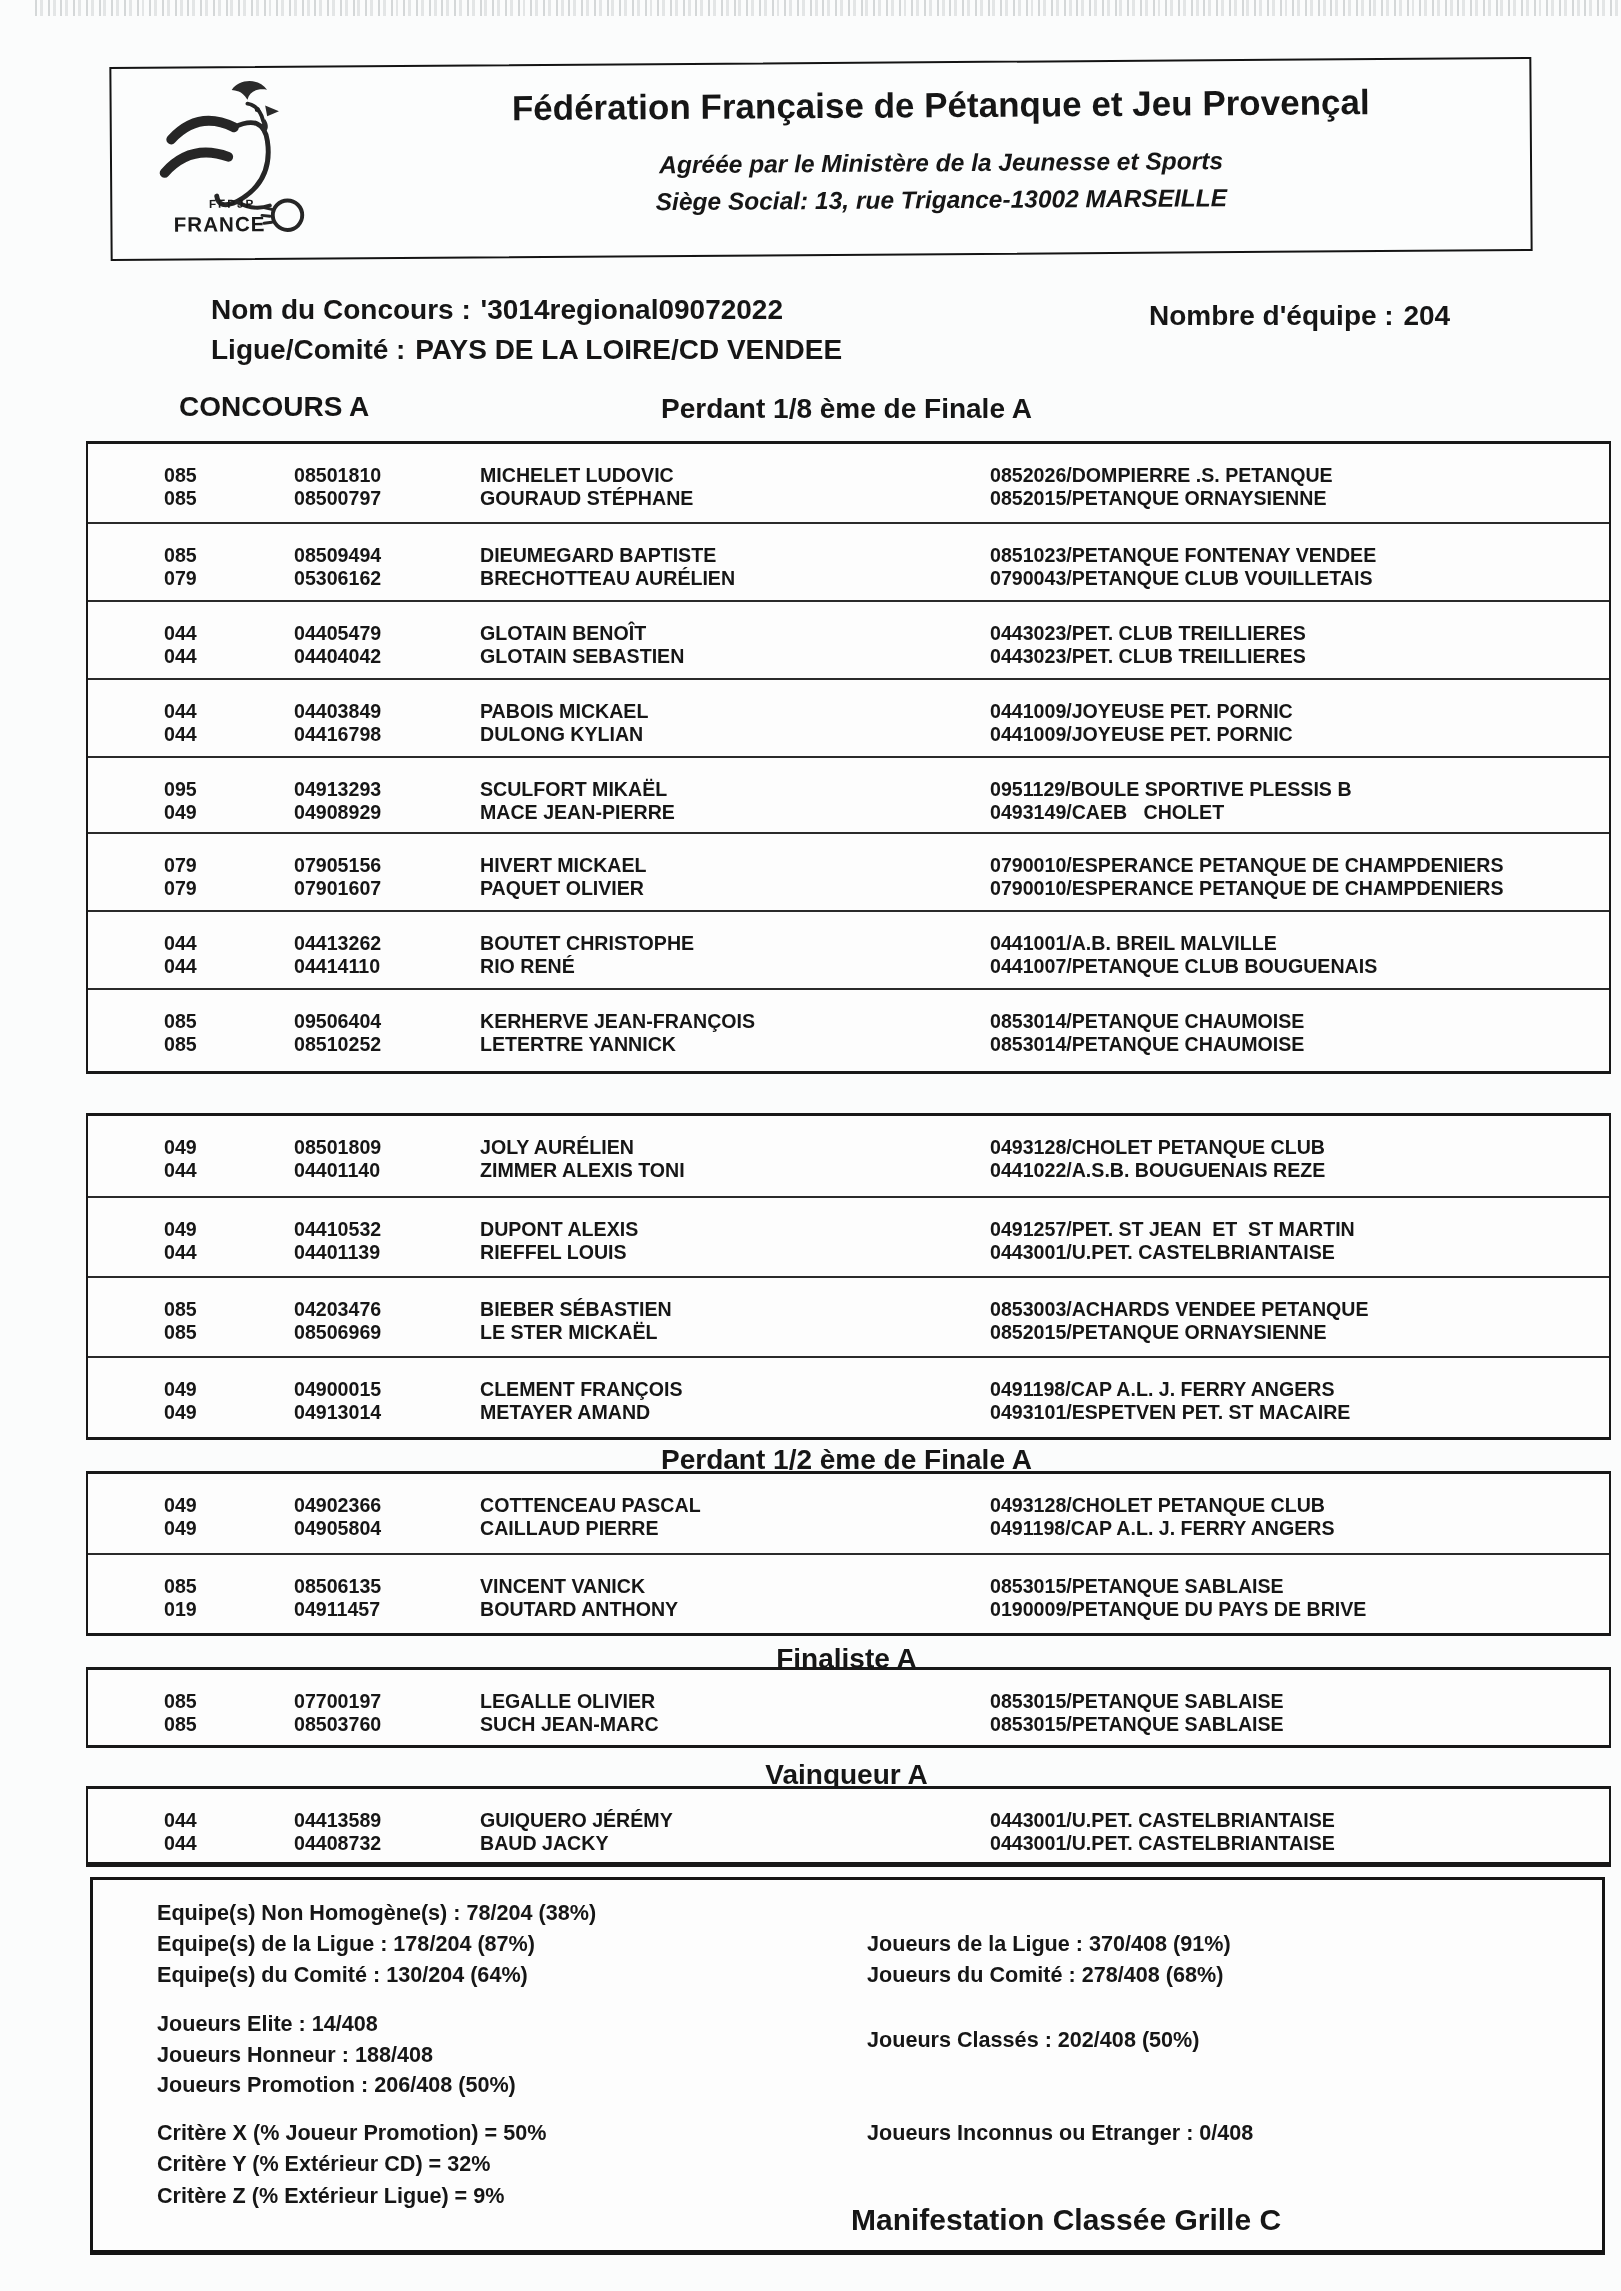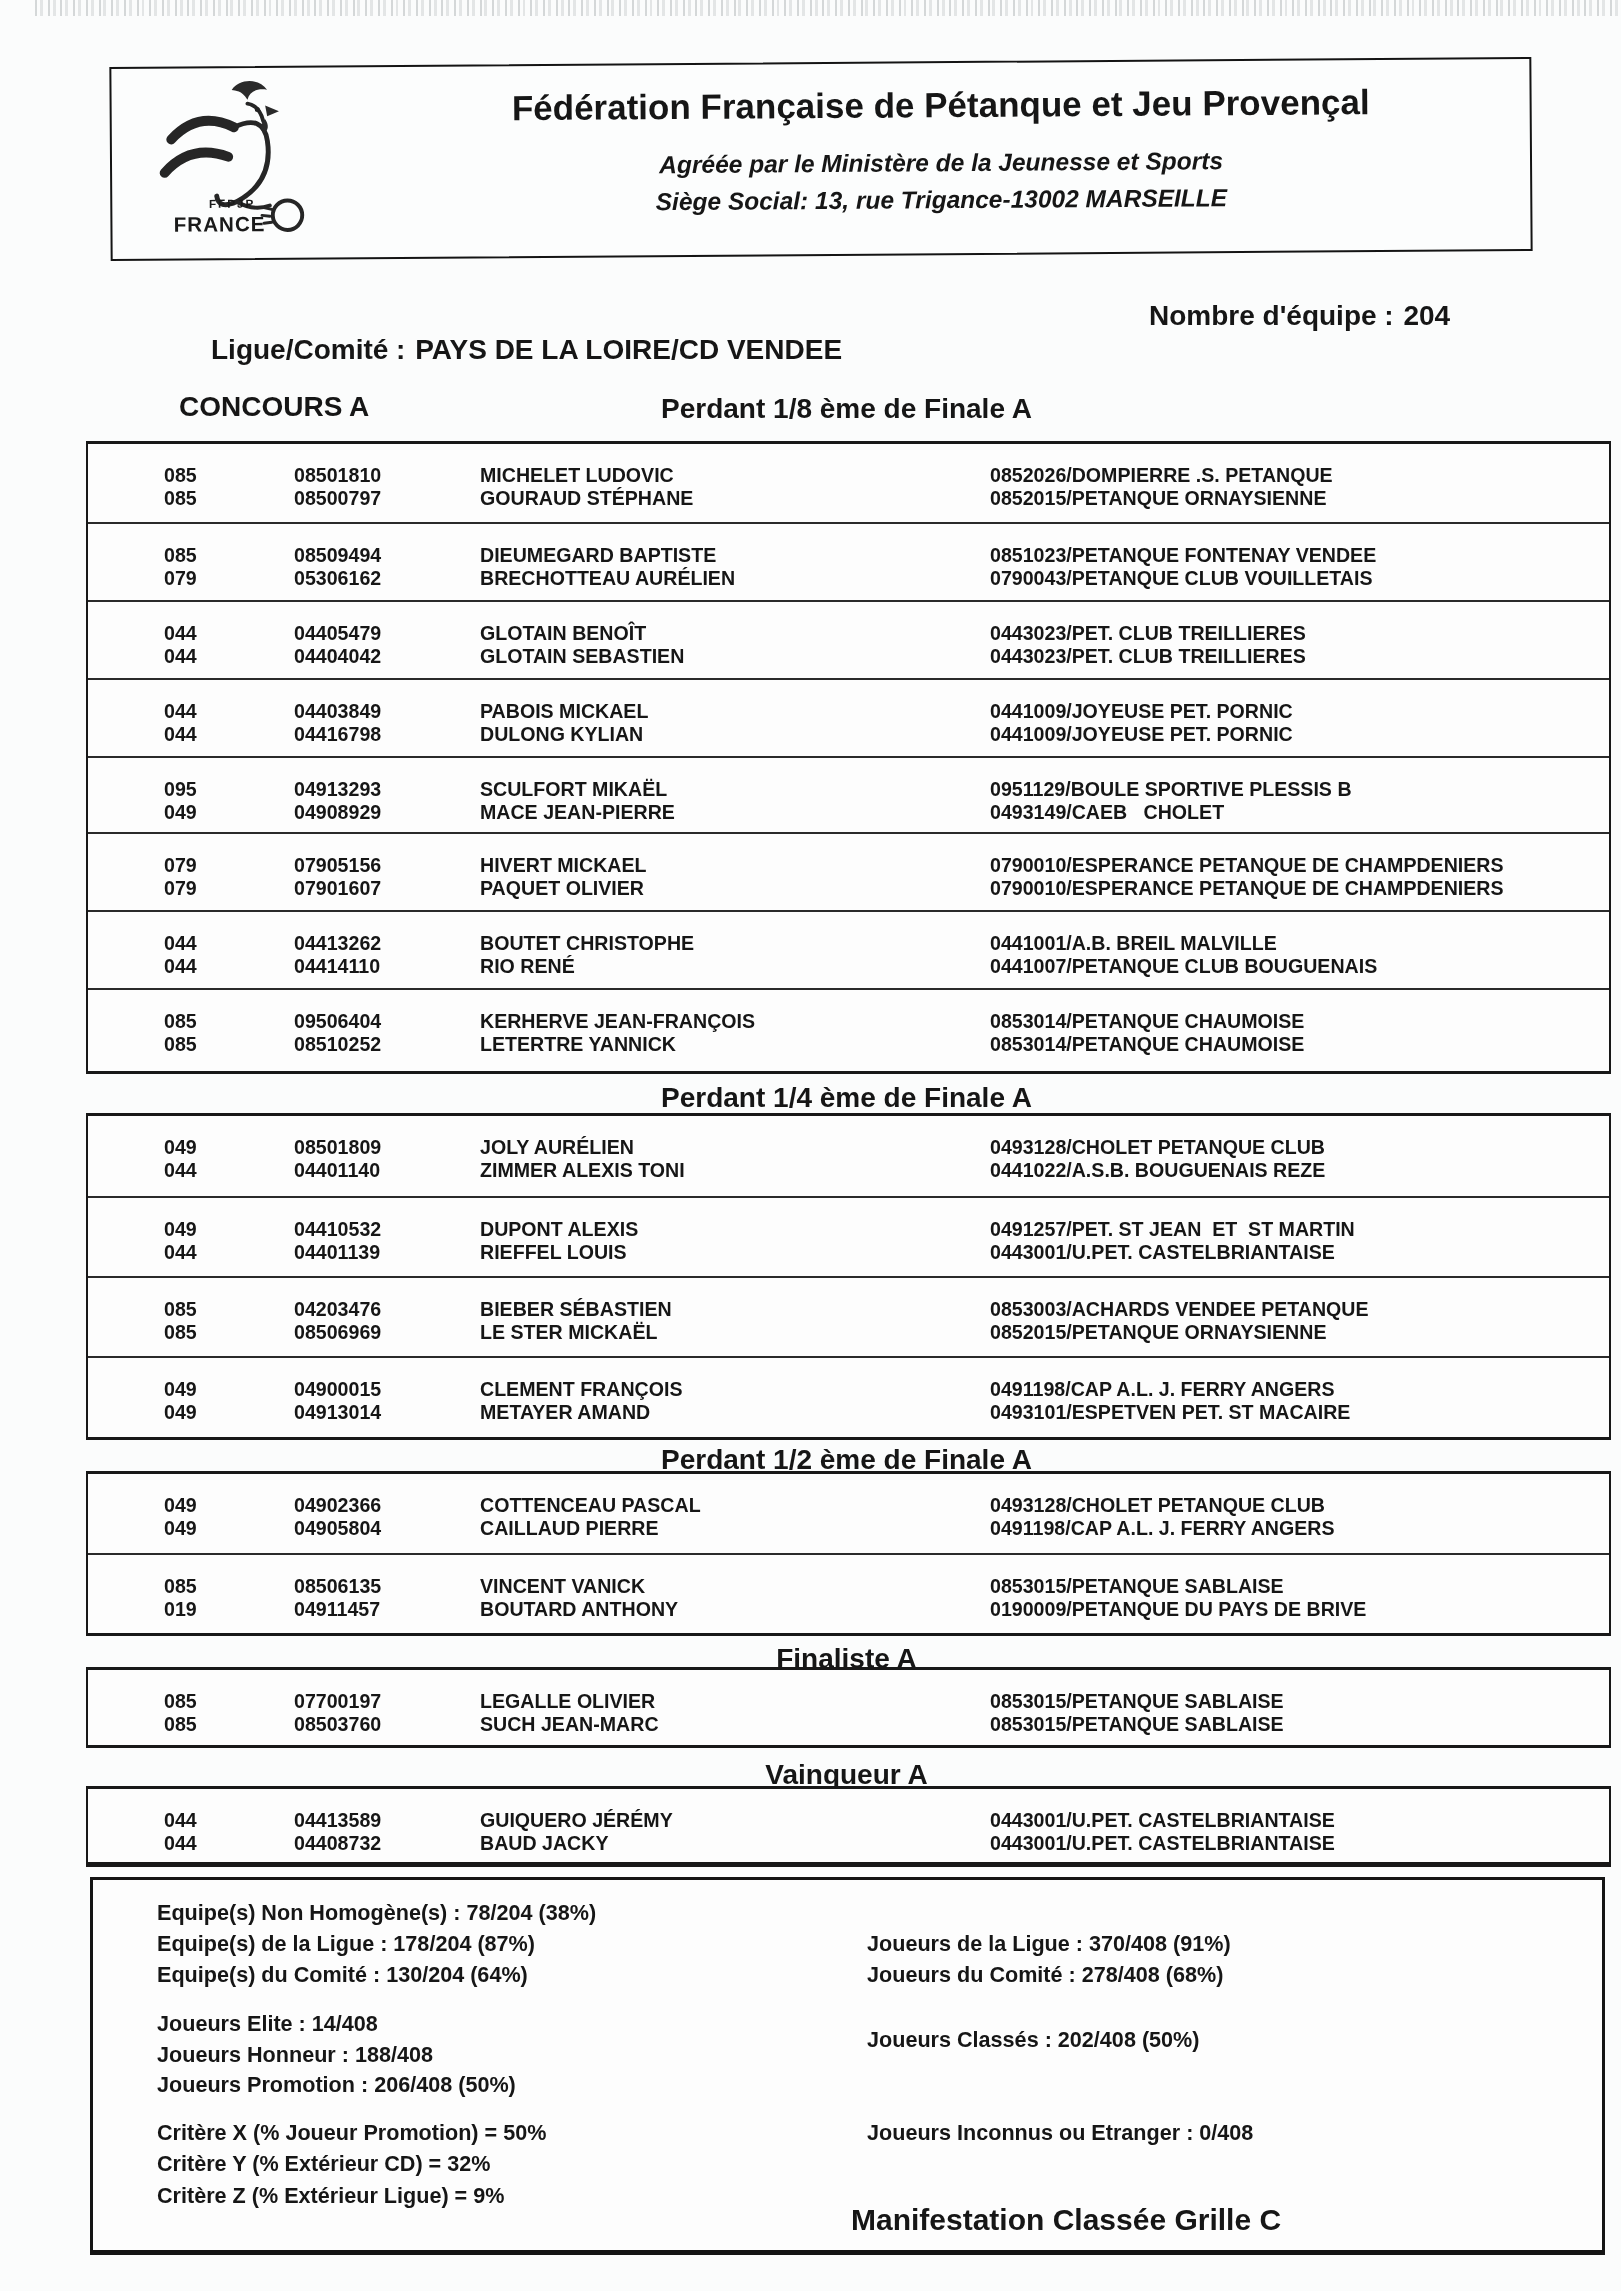"Nom du Concours : '3014regional09072022" div.meta-line { html: none -> <div> <span>Nom du Concours :</span><span>'3014regional09072022</span> </div> }
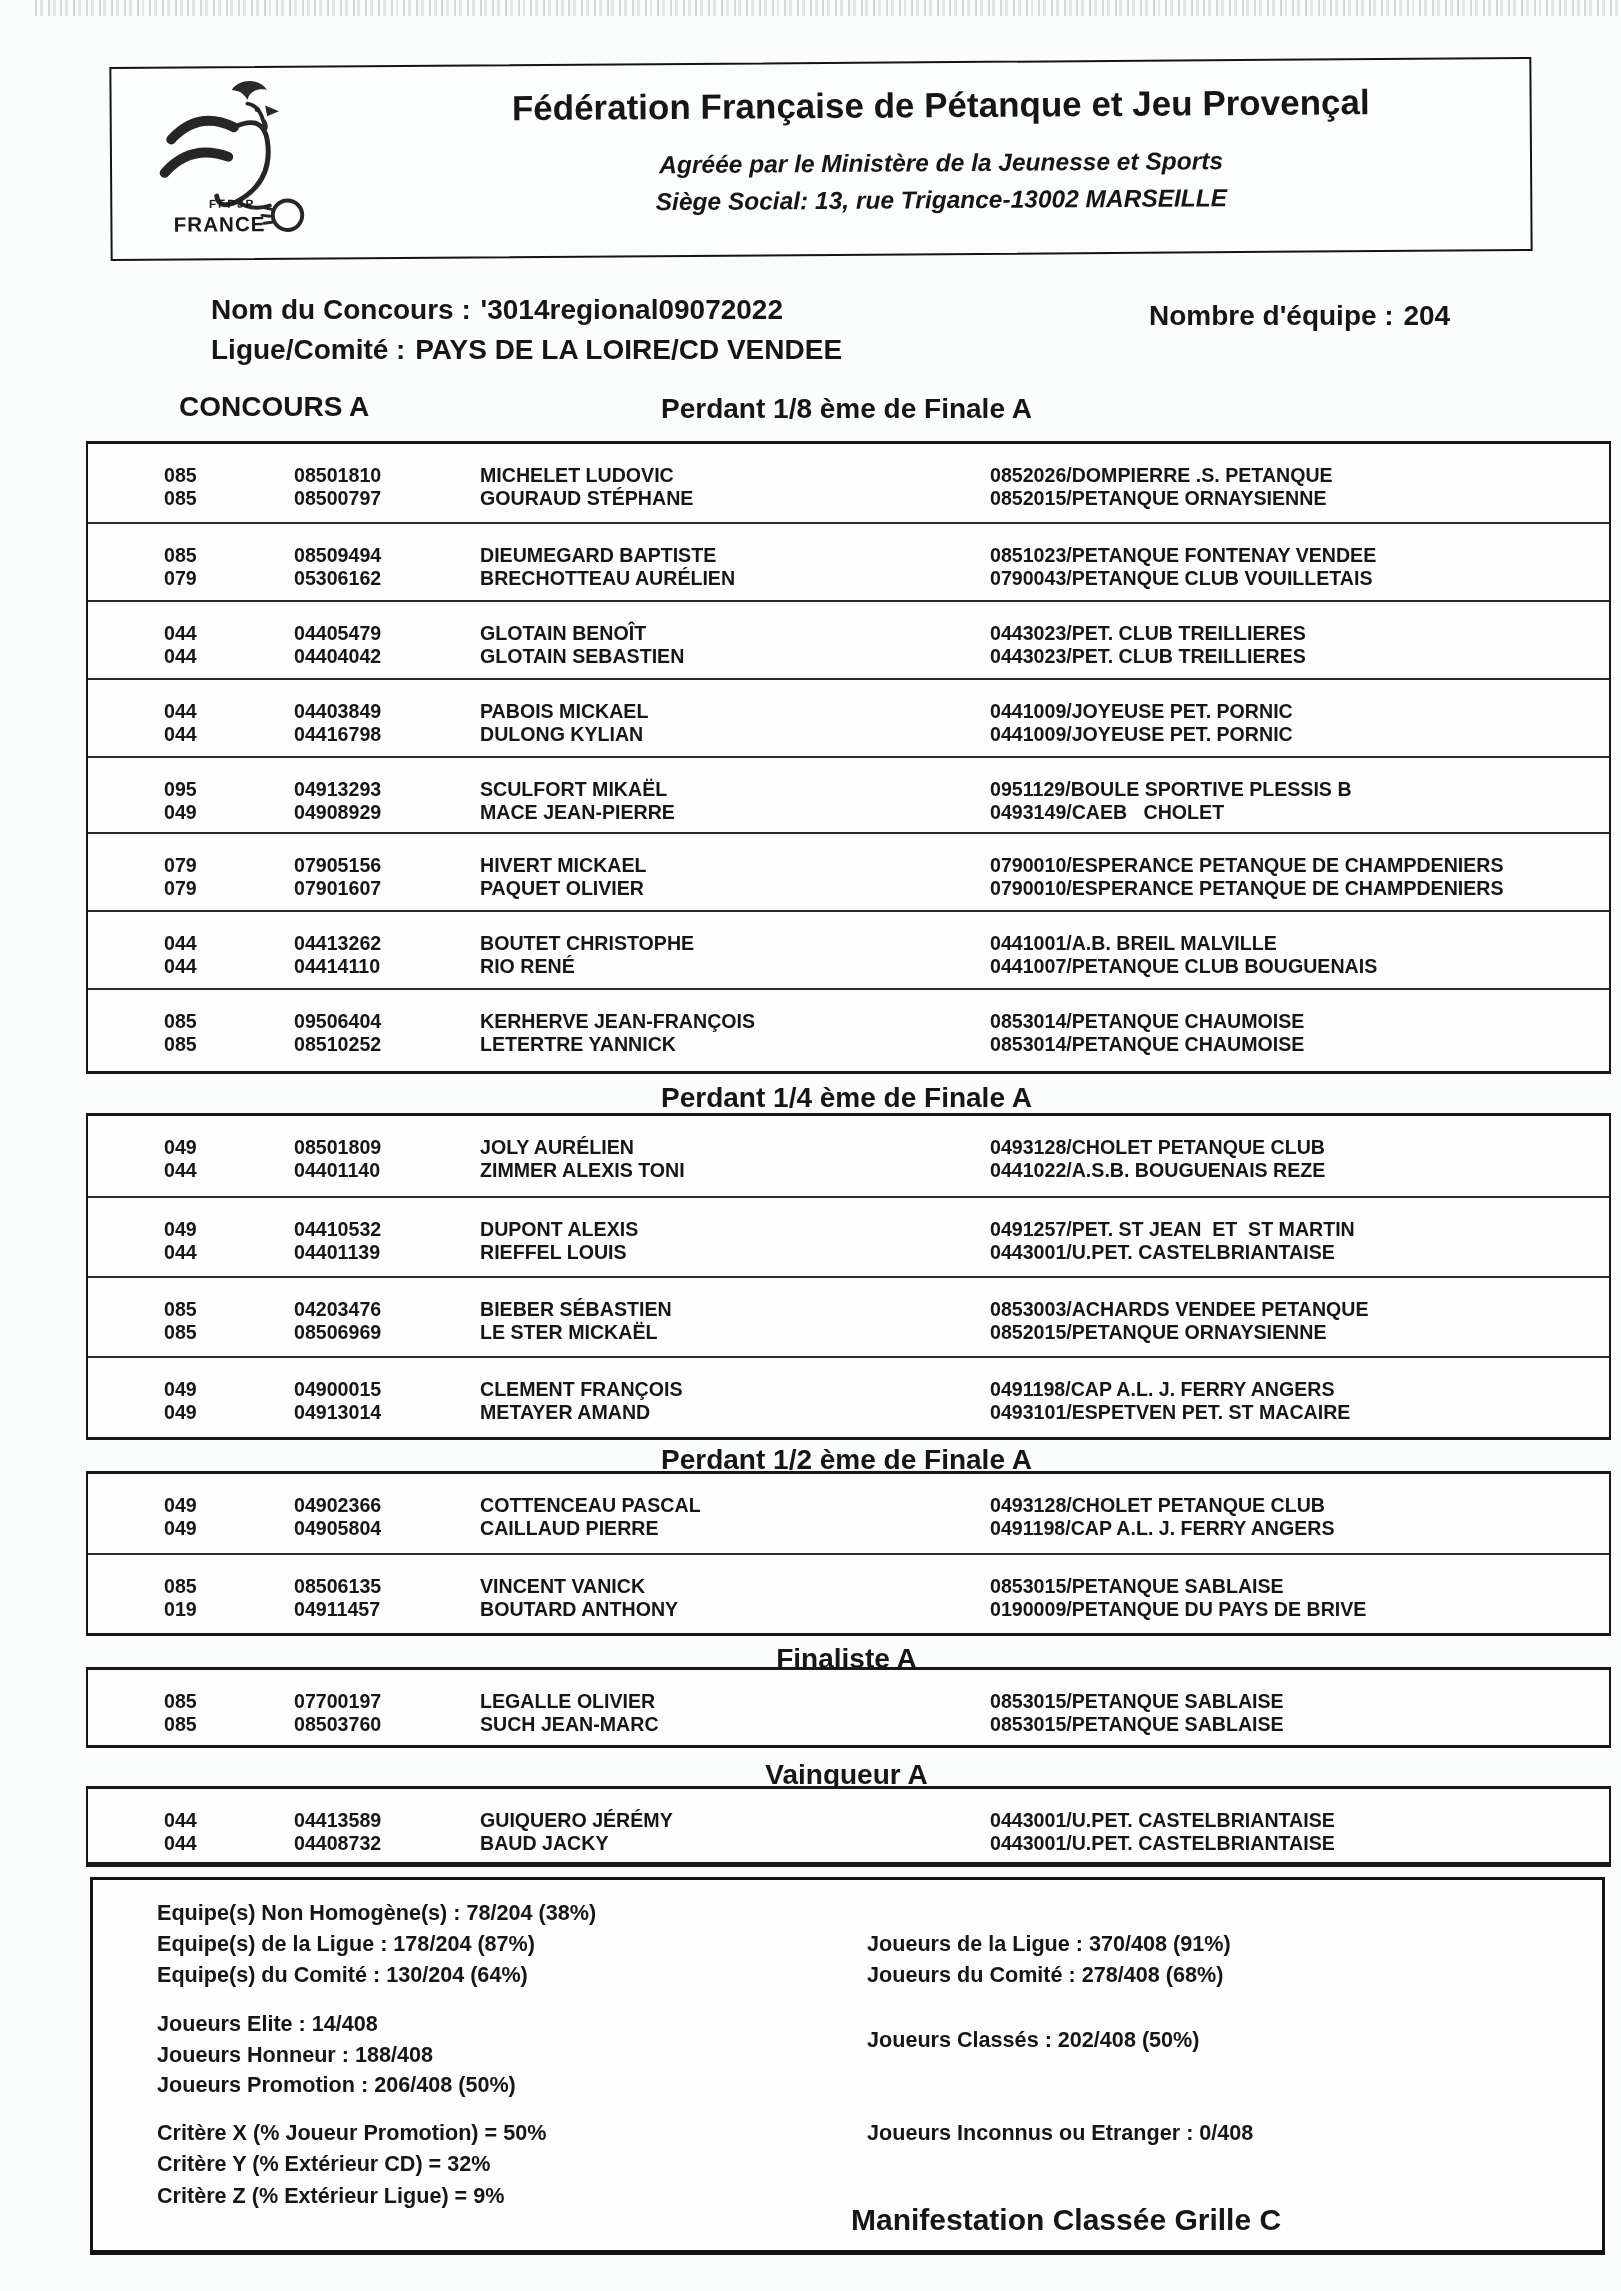"Perdant 1/4 ème de Finale" div.section-title { html: <div>Perdant 1/4 ème de Finale A</div> -> none }
